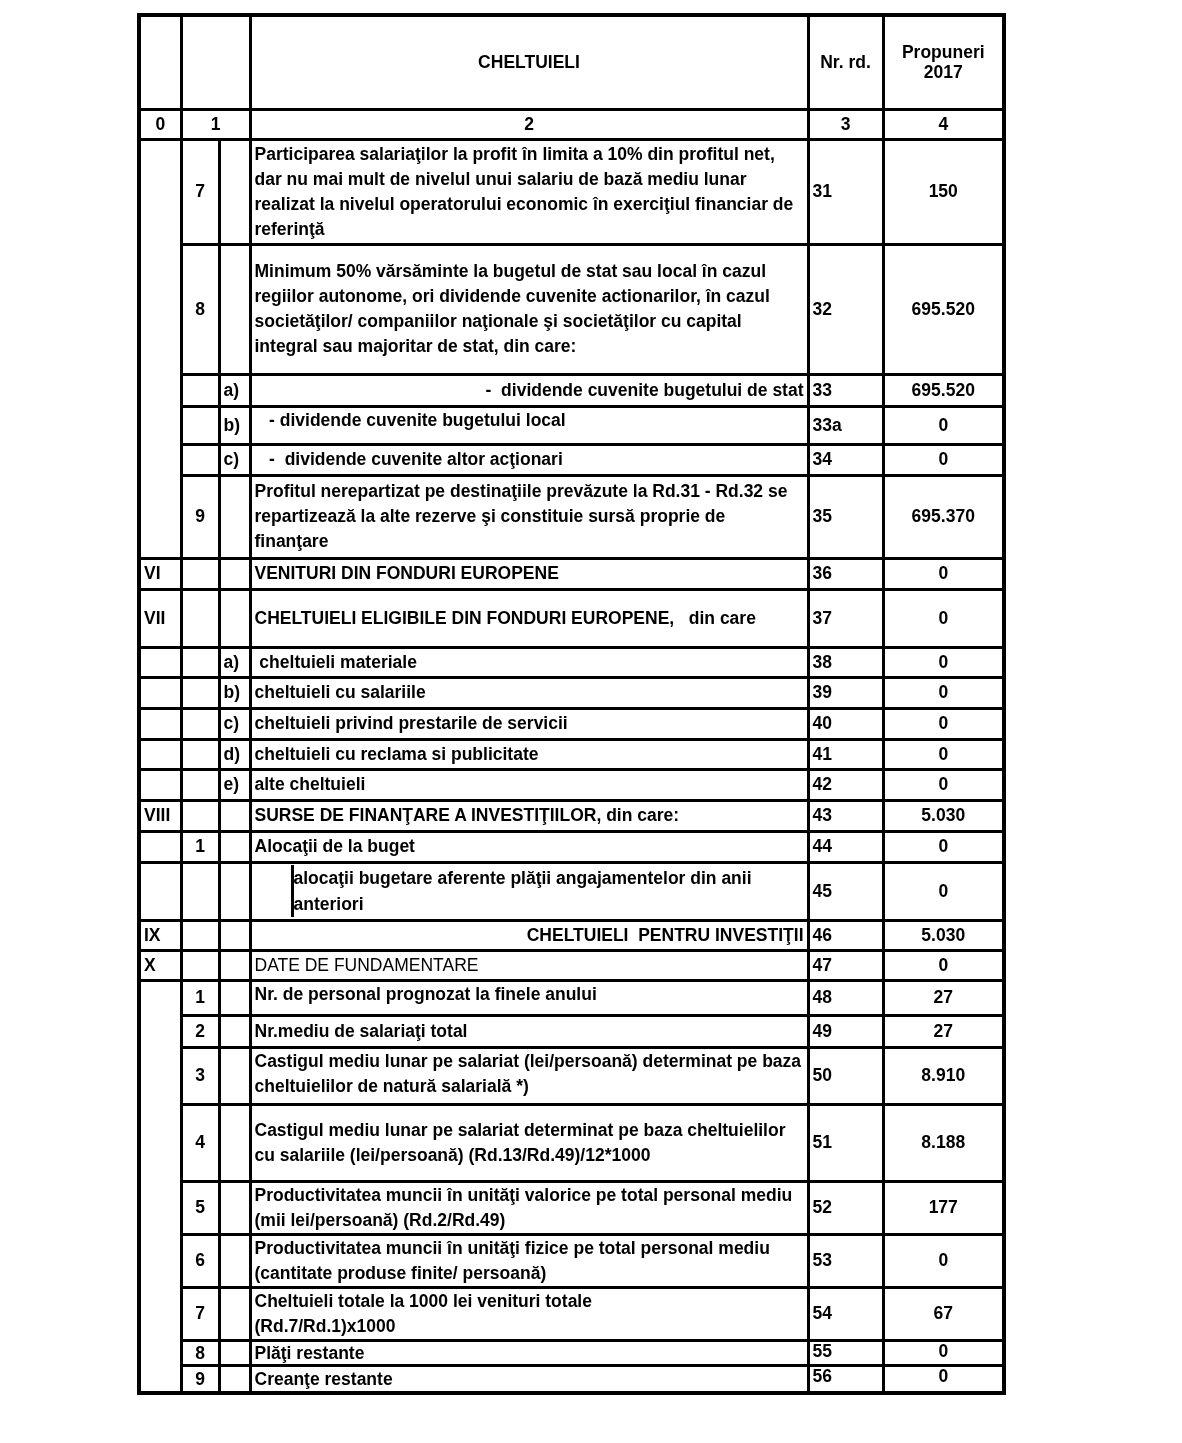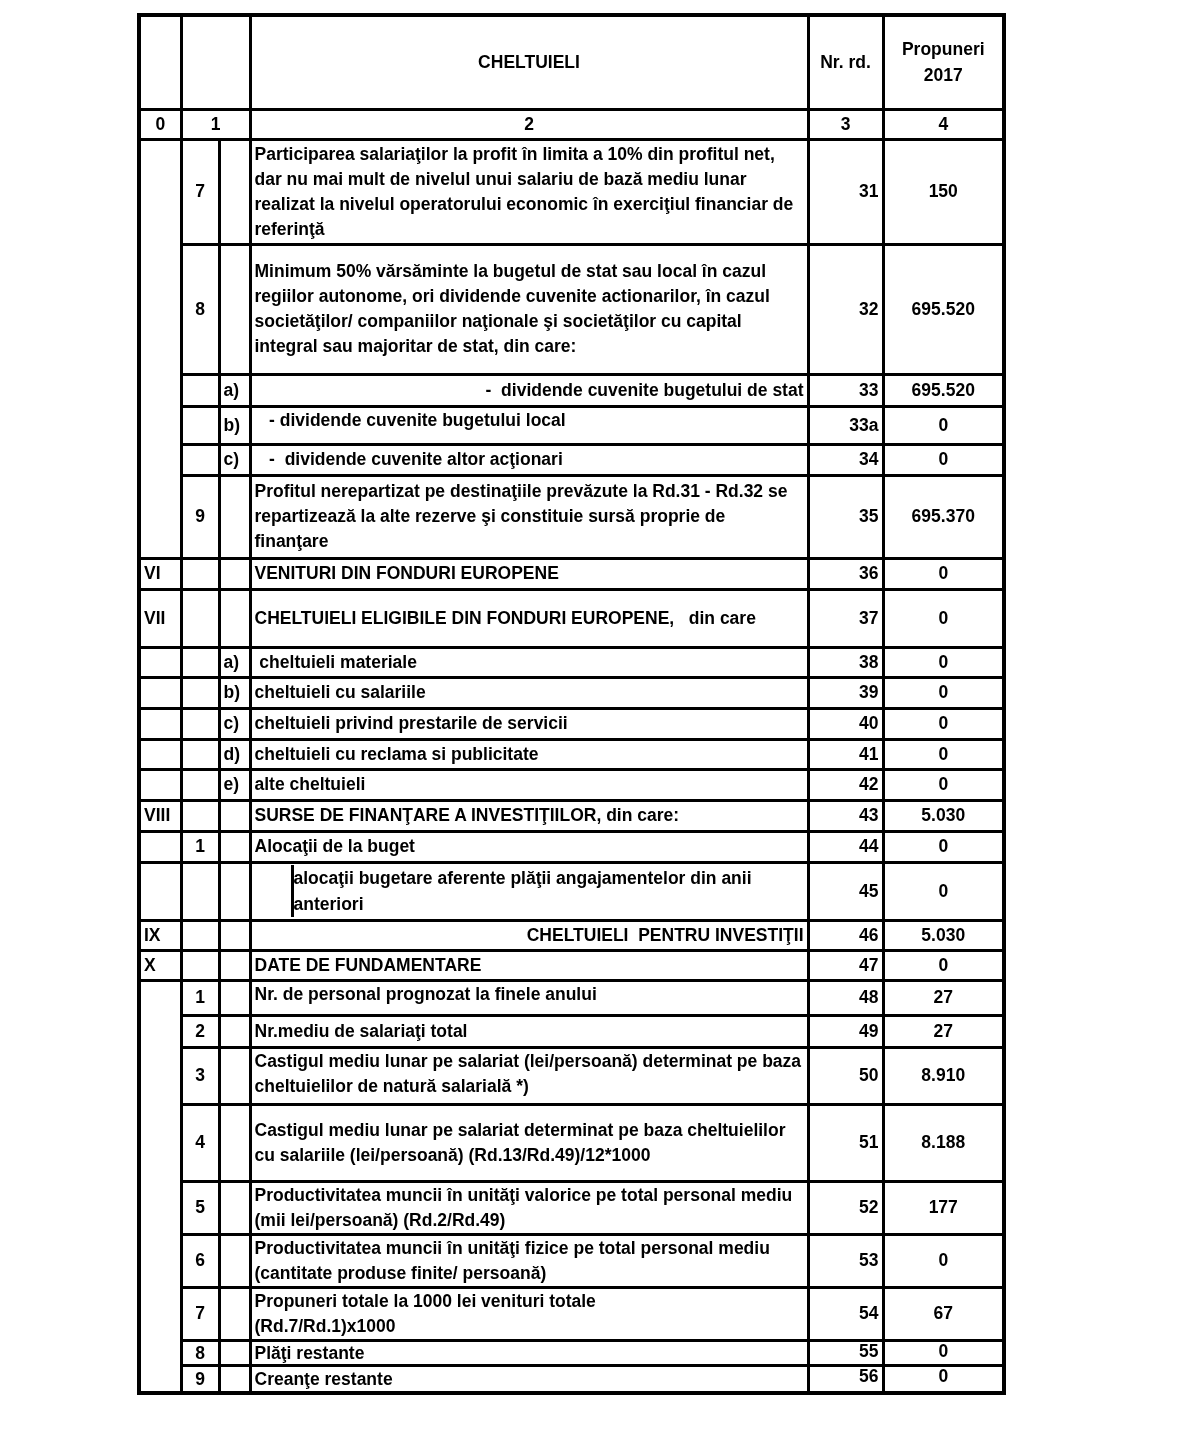"Propuneri 2017" td.cval { line-height: 26px -> 20px }
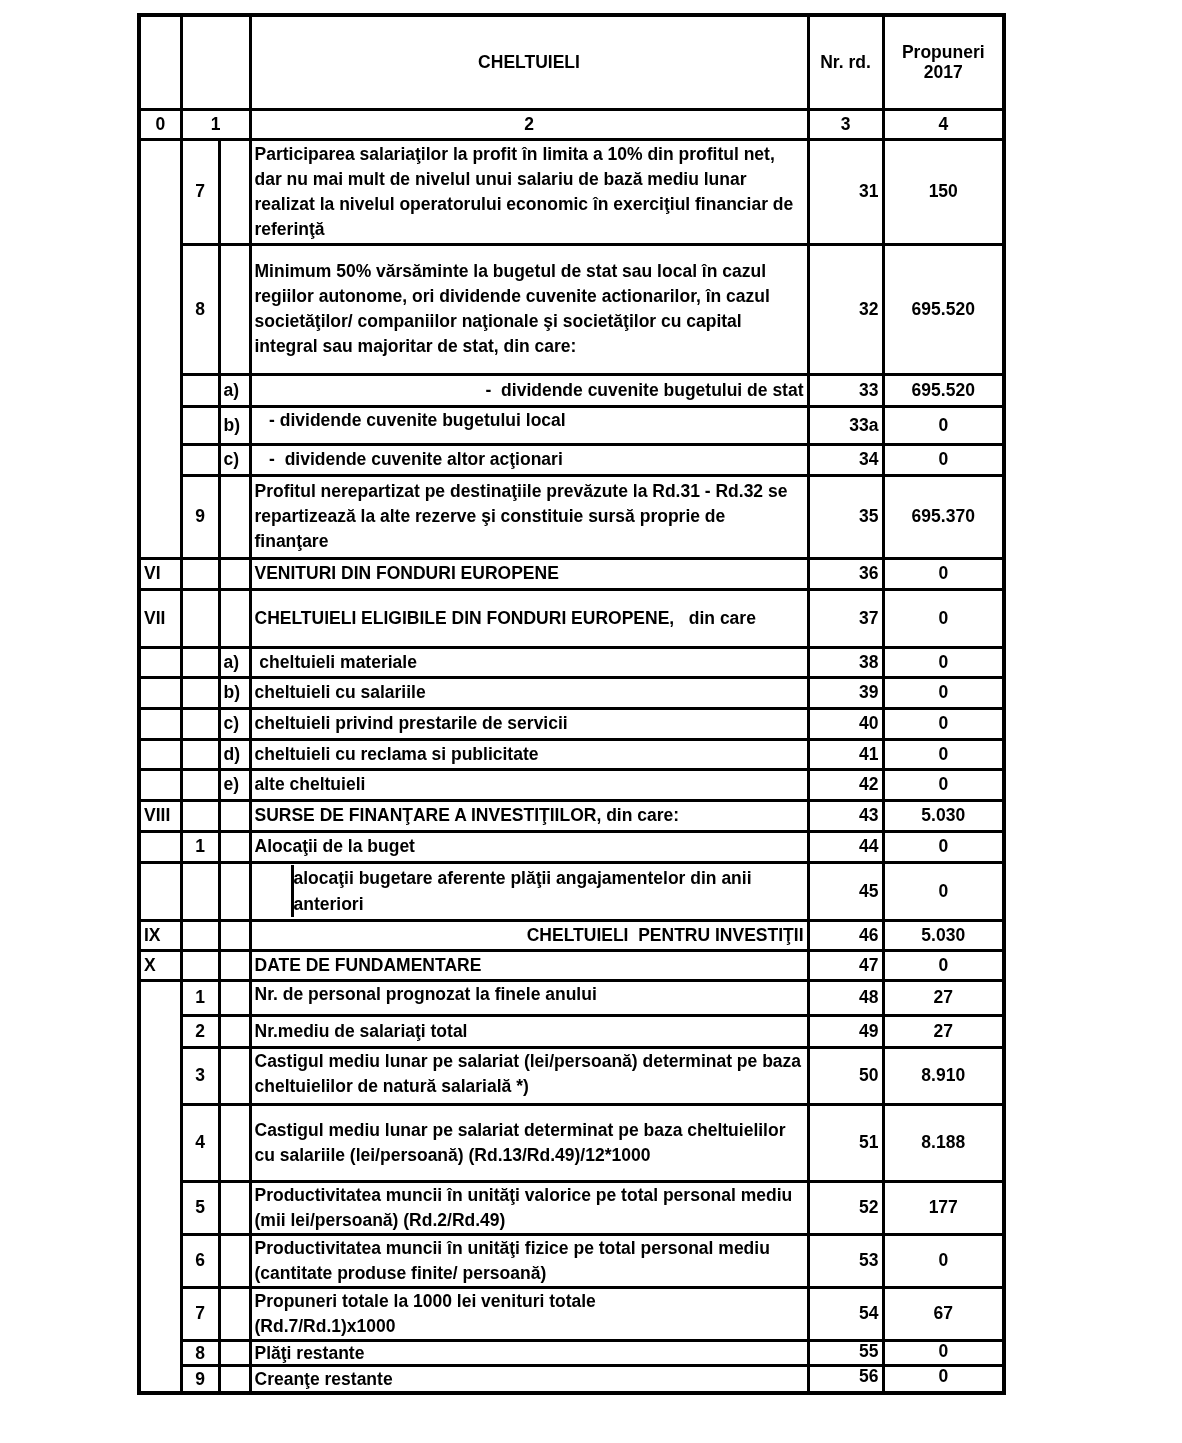"31" td.cnr { text-align: right -> left }
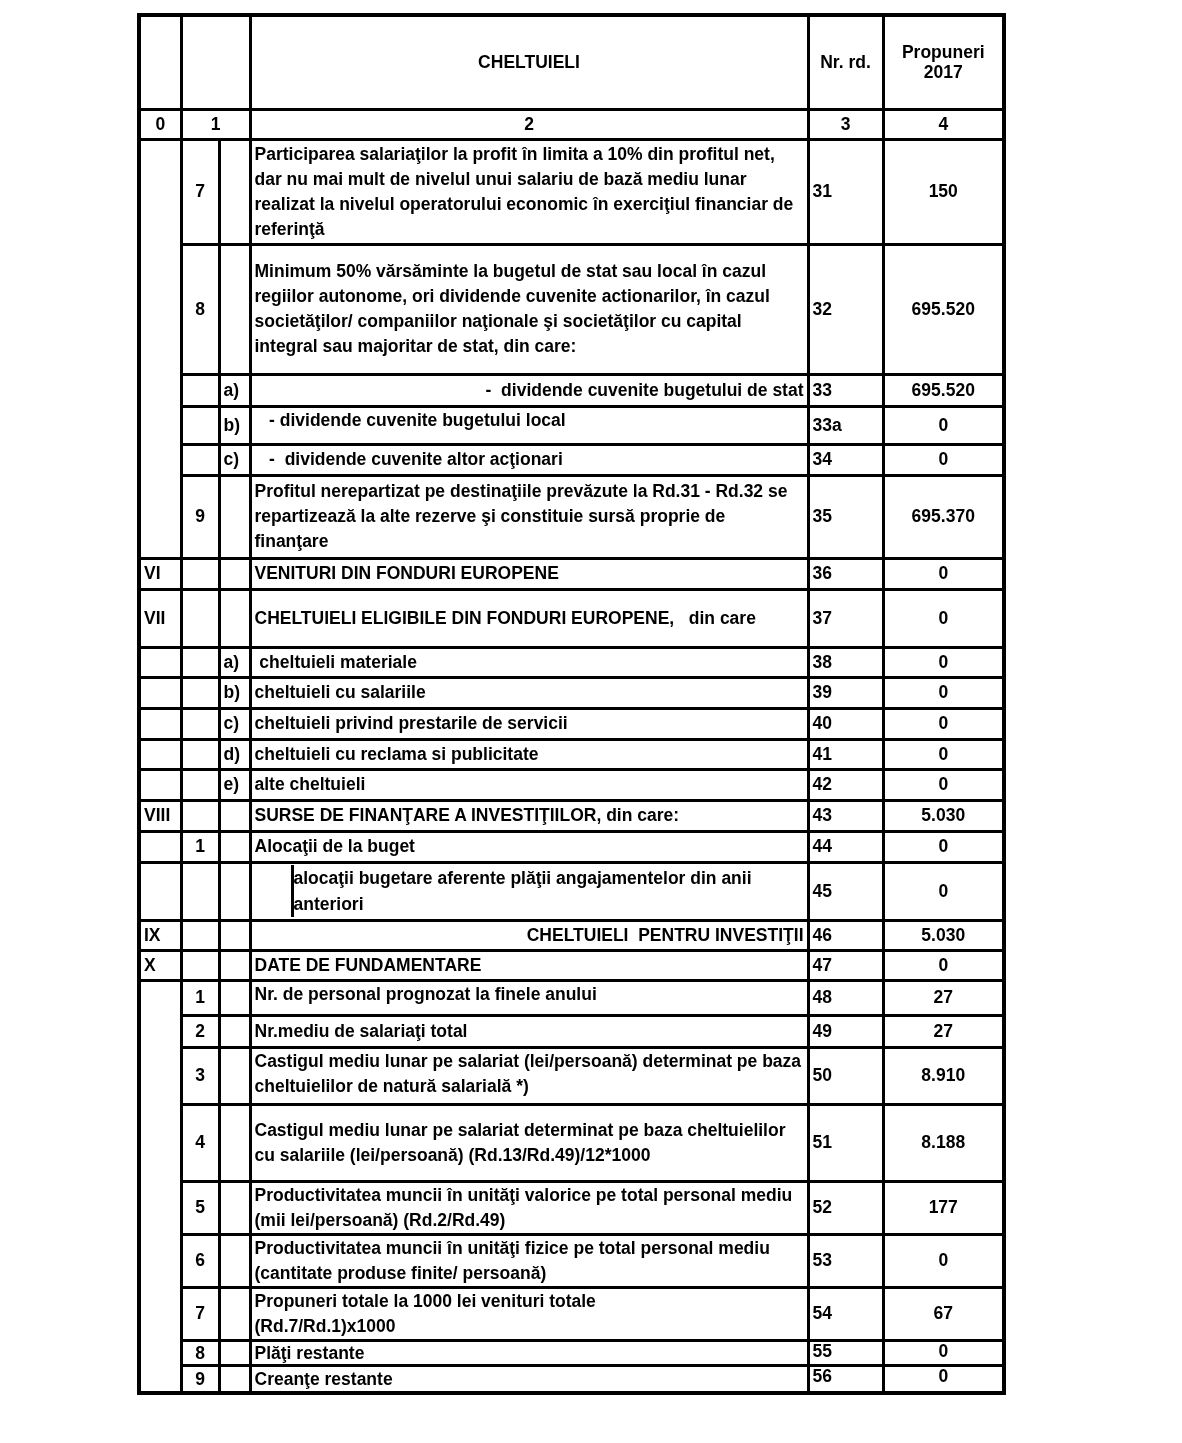"DATE DE FUNDAMENTARE" td.ctext { font-weight: bold -> normal }
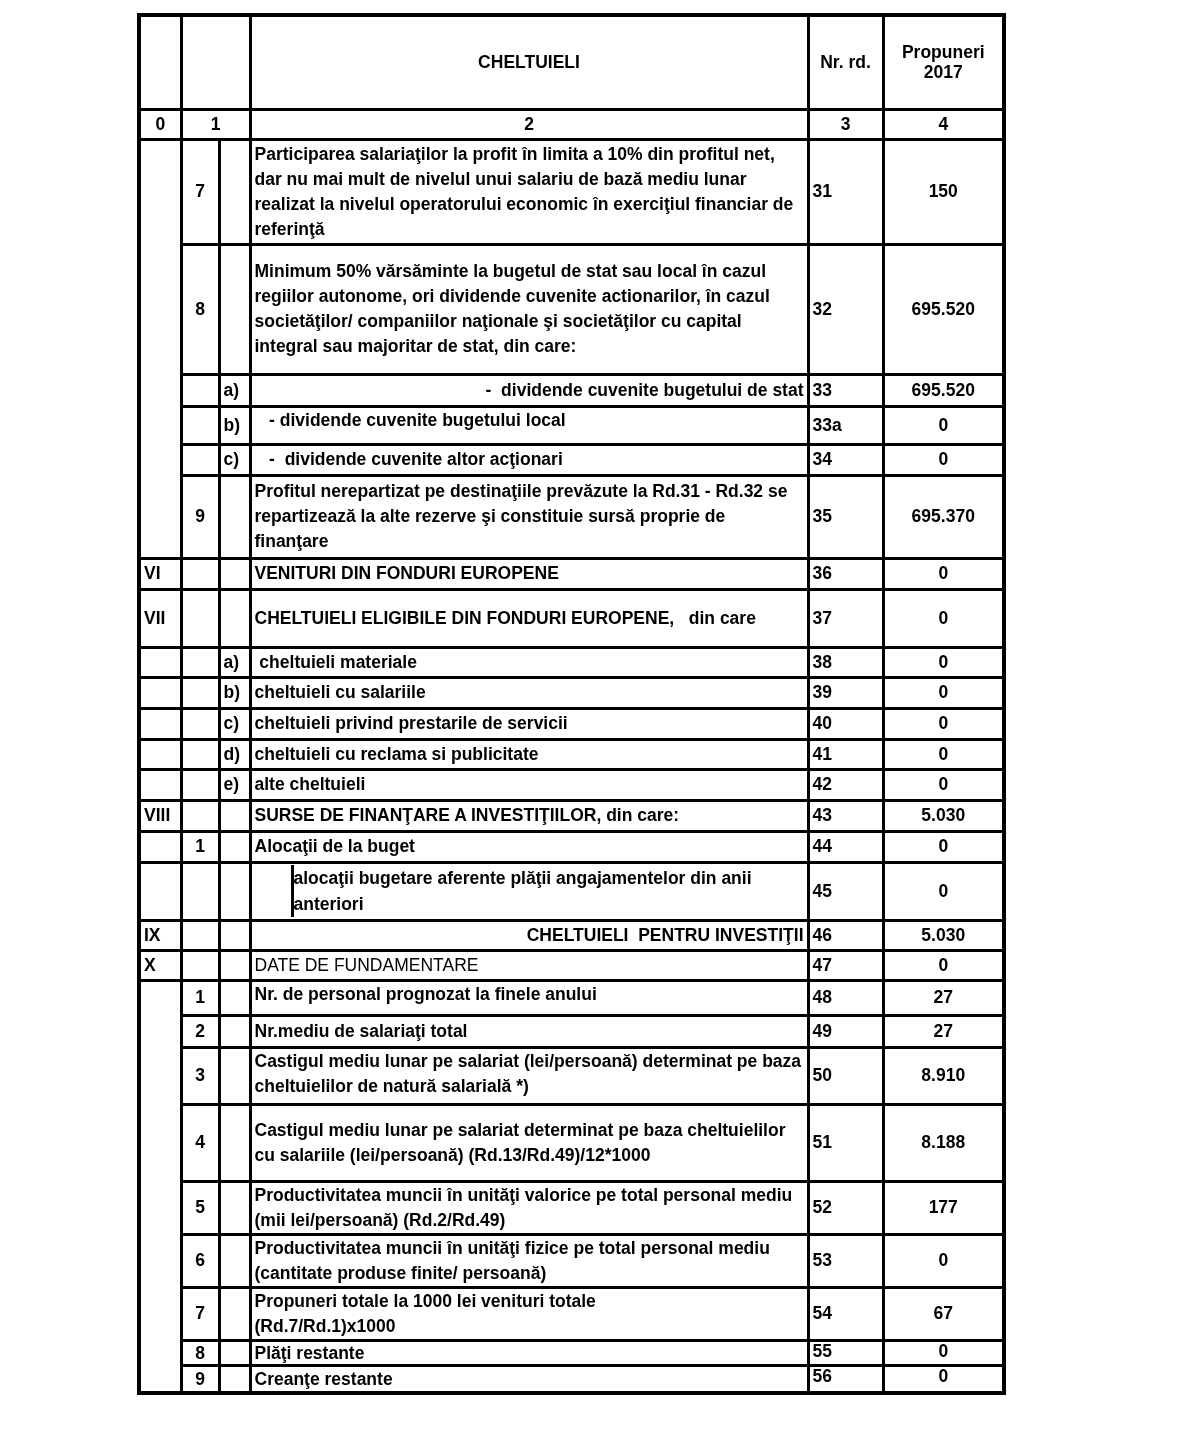"Propuneri totale la 1000 lei" td.ctext { text: Propuneri -> Cheltuieli }
